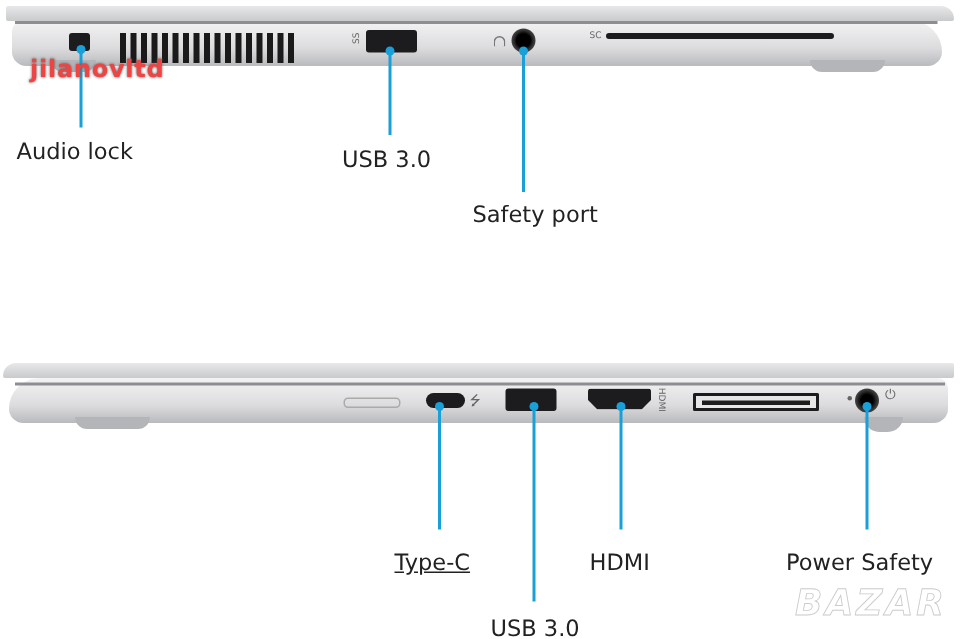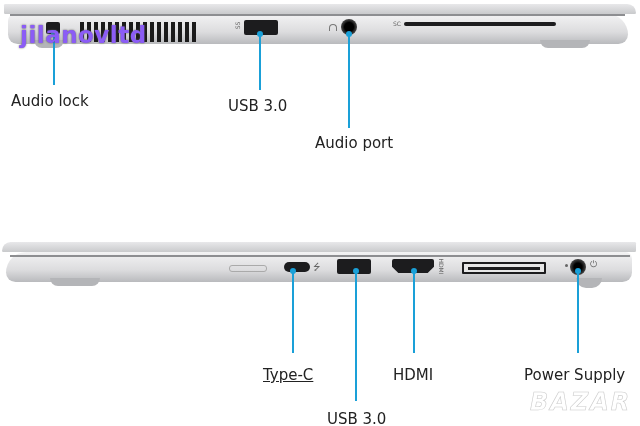"jilanovltd" .wm { color: #8b5cf6 -> #ef4444; font-size: 23px -> 16px; margin-top: none -> 14px }
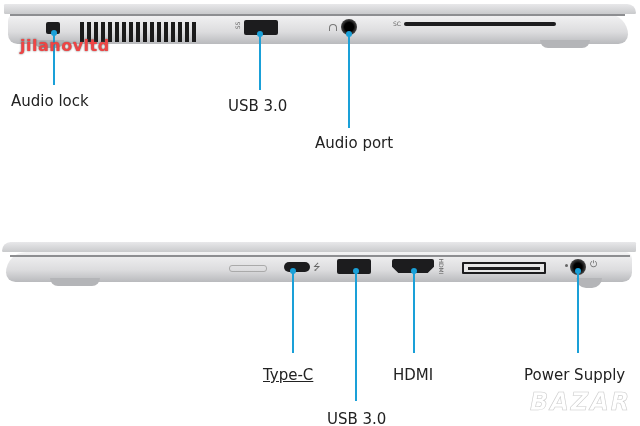"Audio port" div.label { text: Audio -> Safety }
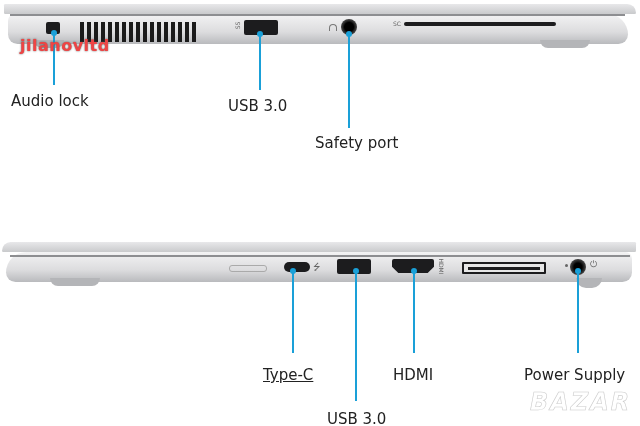"Power Supply" div.label { text: Supply -> Safety }
